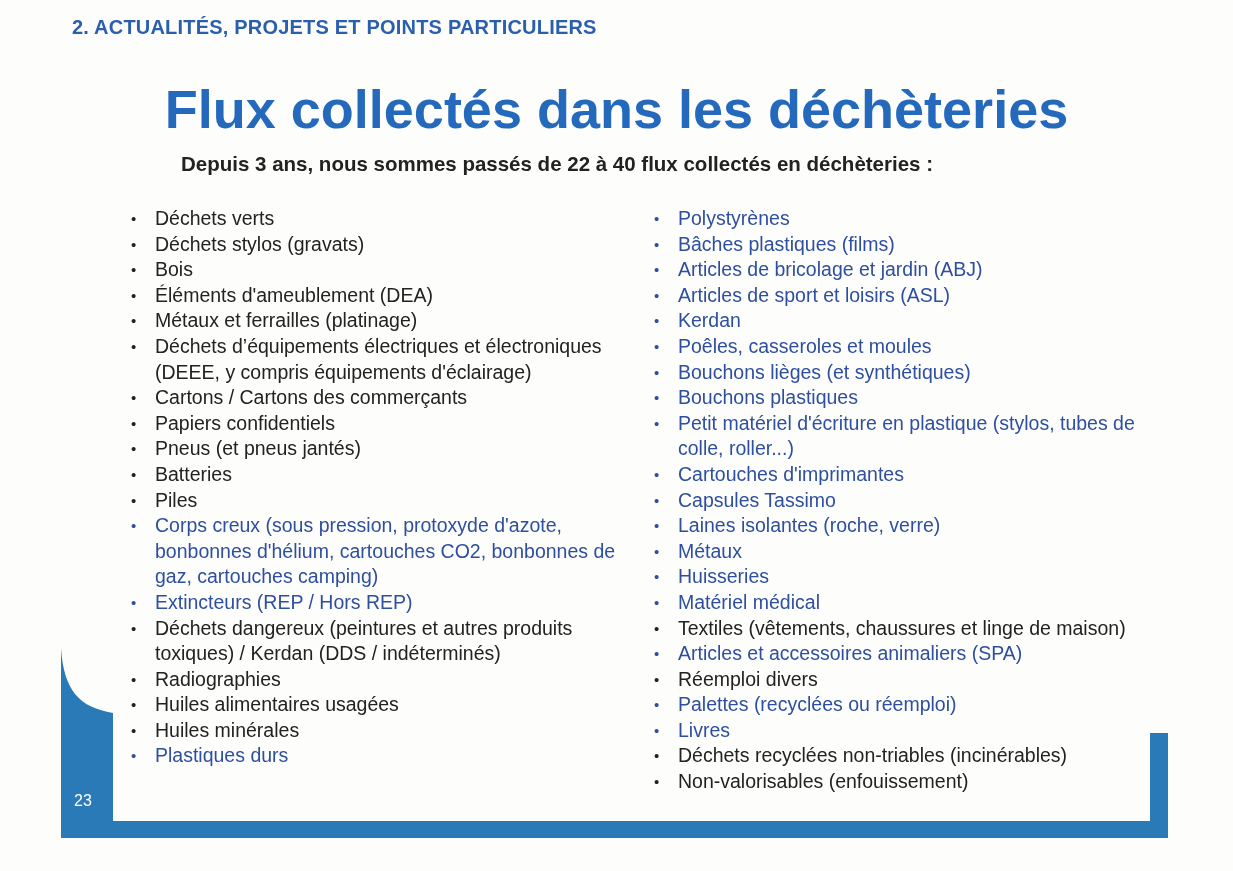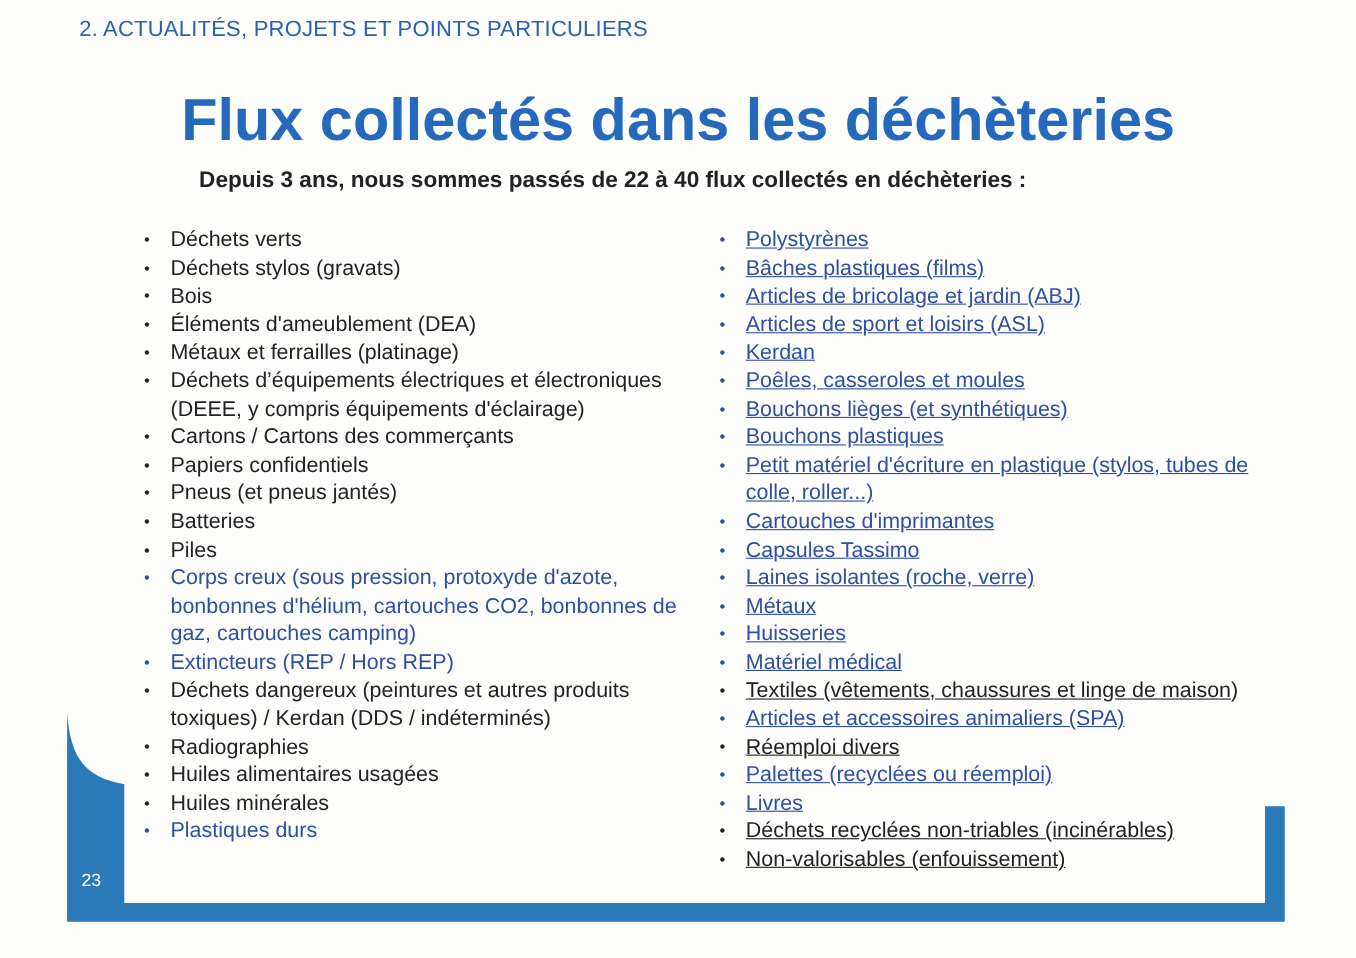"2. ACTUALITÉS, PROJETS ET POINTS" .section-header { font-weight: normal -> bold }
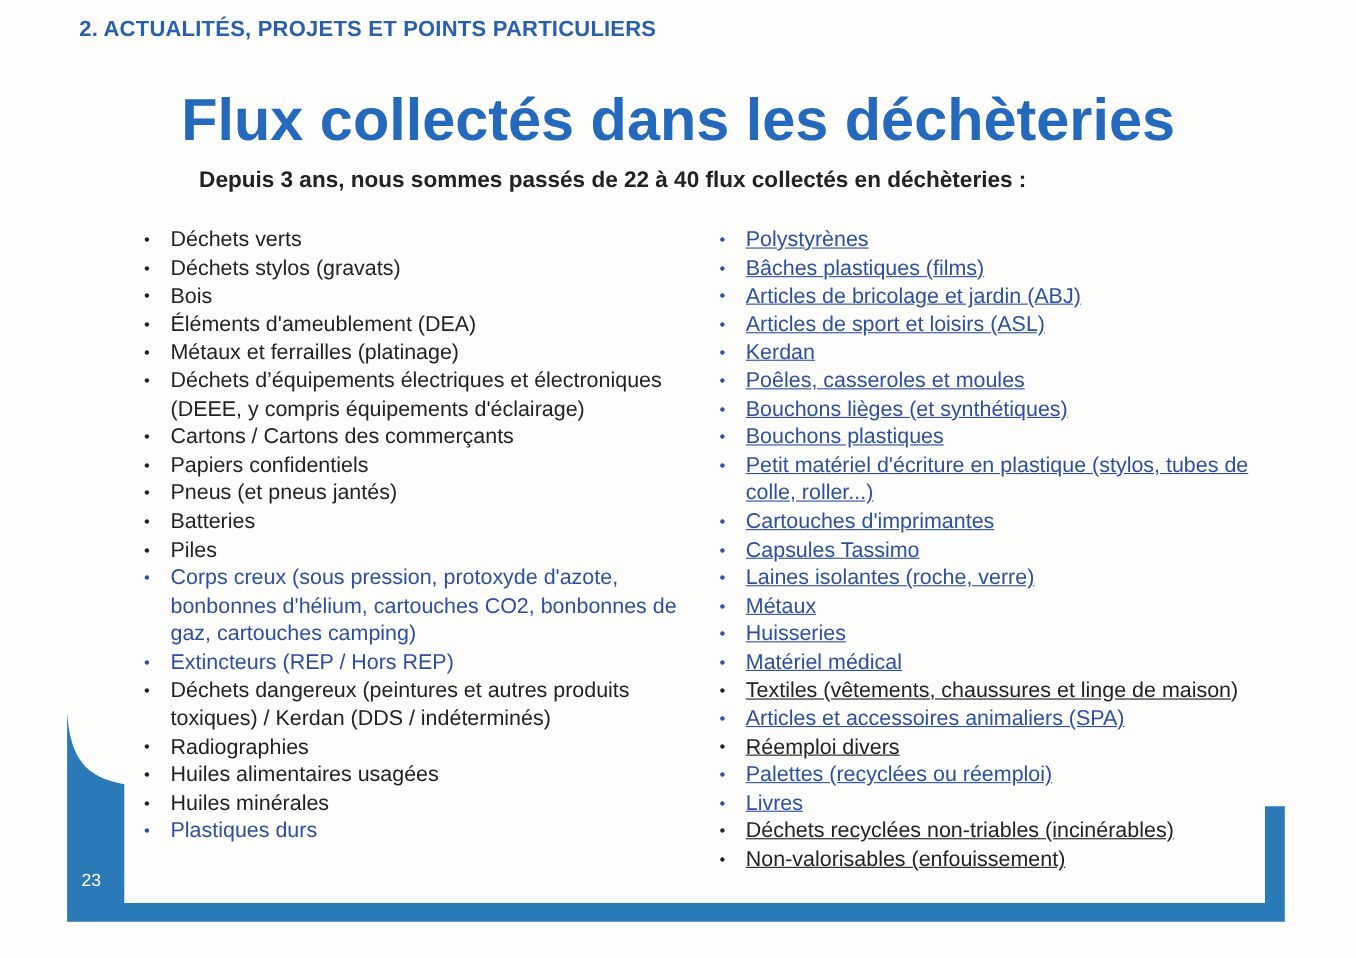"Polystyrènes" .col-right .flux-item .txt { text-decoration: underline -> none }
